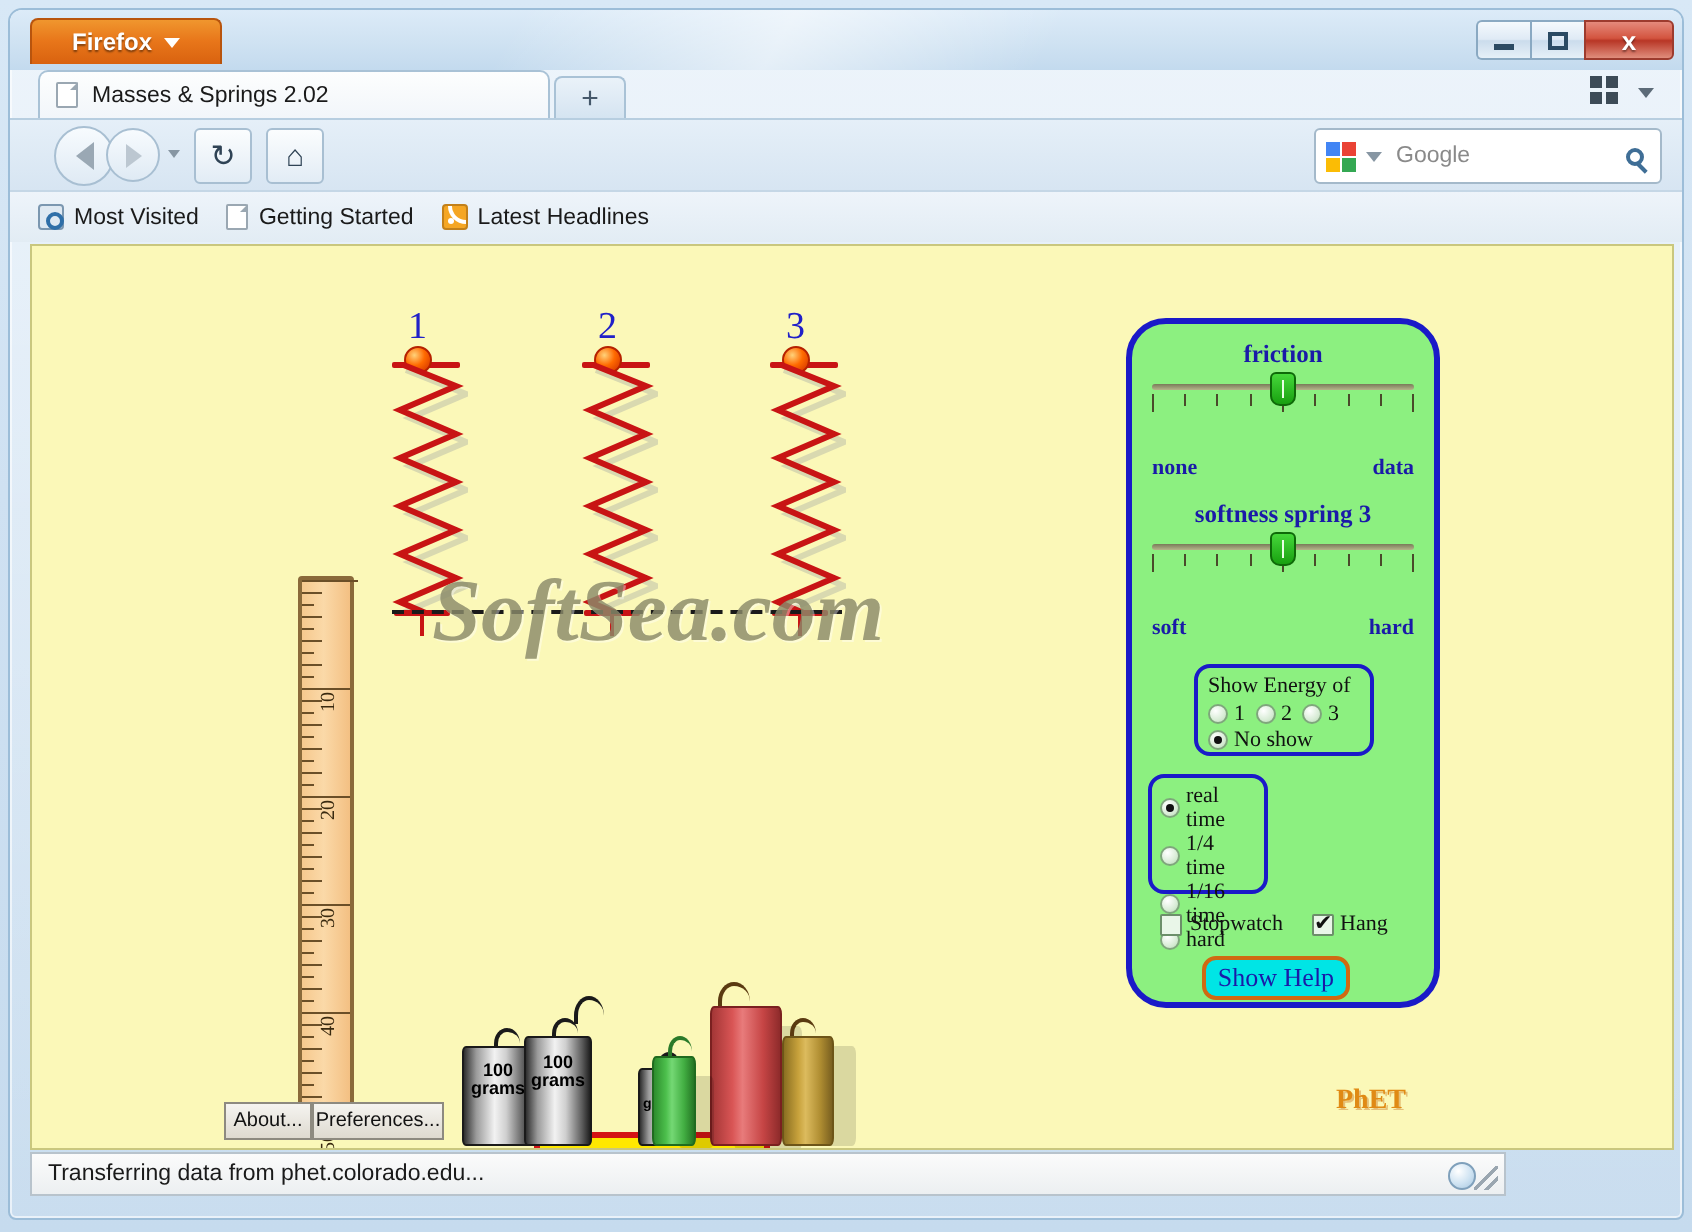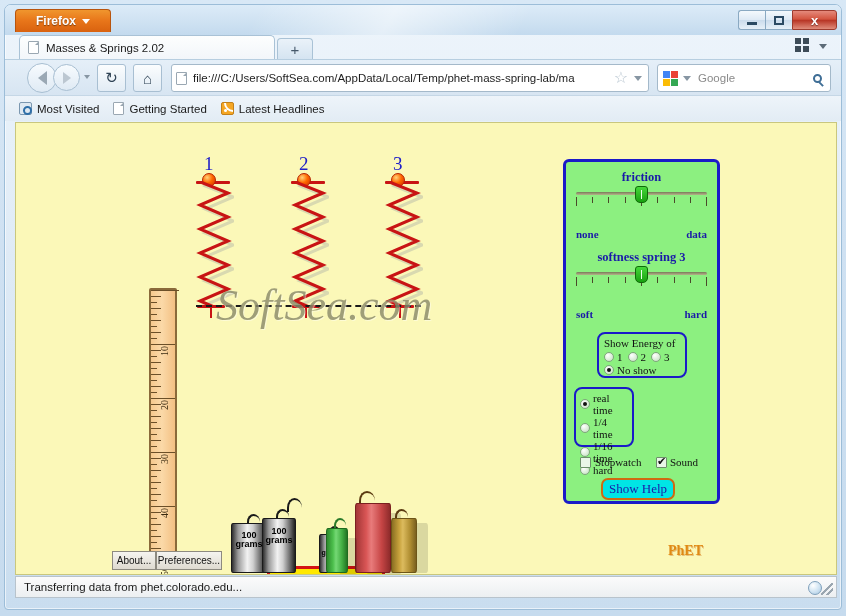"file:///C:/Users/SoftSea.com/AppData/Loc" div.urlbar { html: <div> <span></span> <span>file:///C:/Users/SoftSea.com/AppData/Local/Temp/phet-mass-spring-lab/ma</span> <span>☆</span> <span></span> </div> -> none }
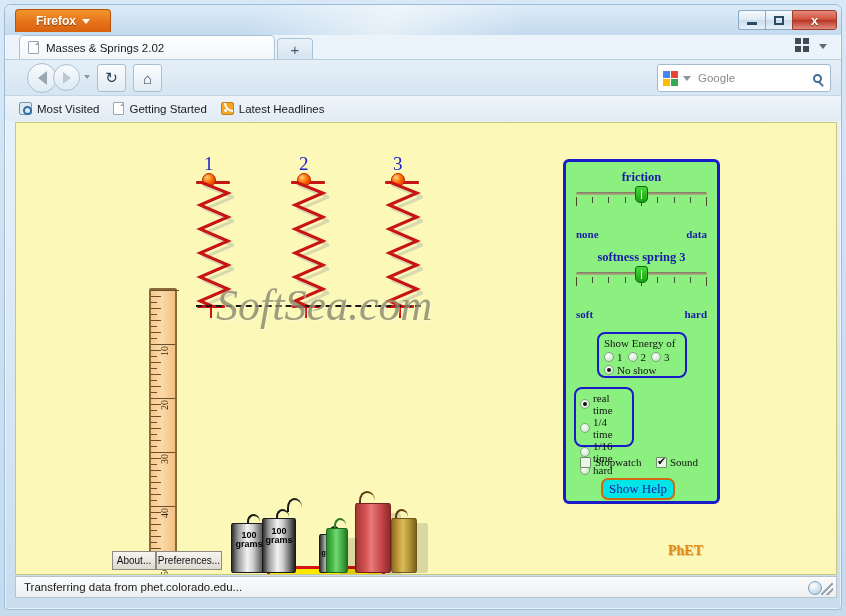"friction" .panel { border-radius: 6px -> 20px }
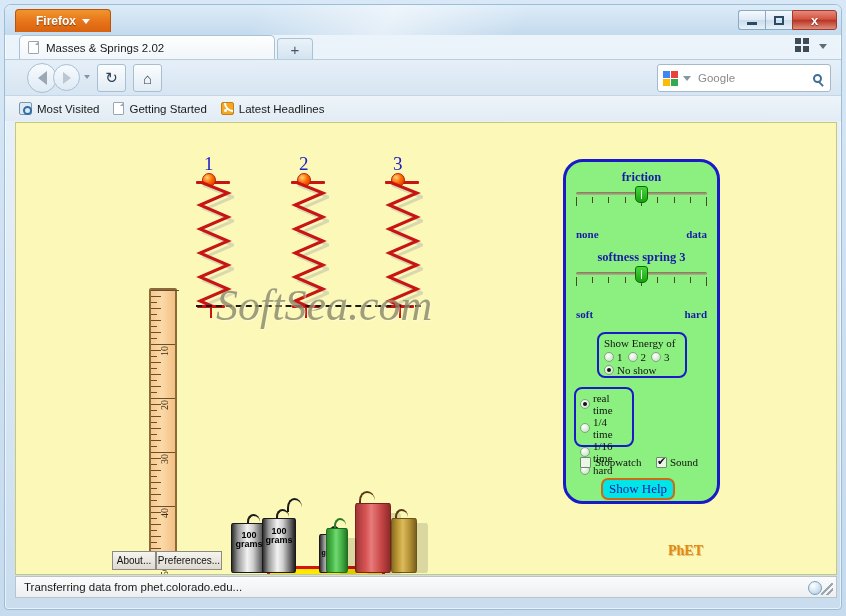"SoftSea.com" .watermark { font-weight: normal -> bold }
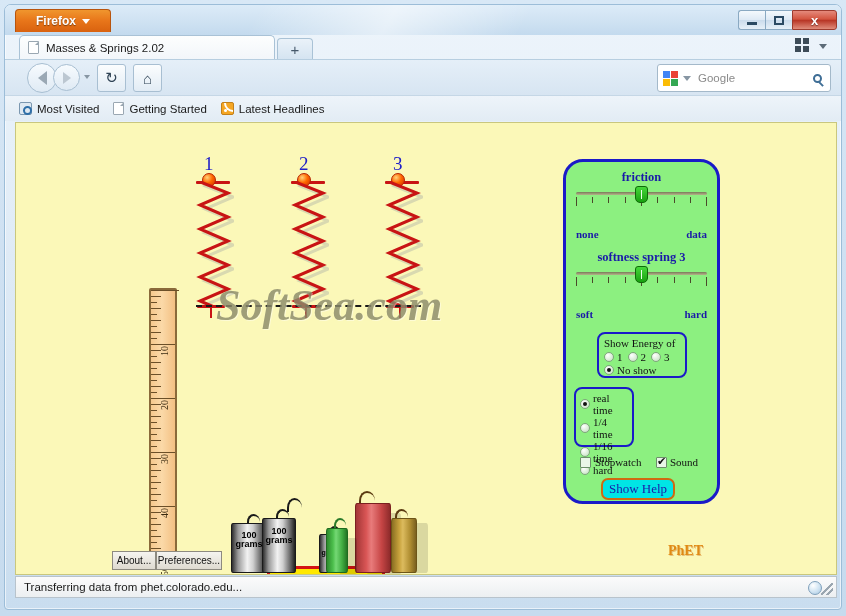"Sound" span.rlabel { text: Sound -> Hang }
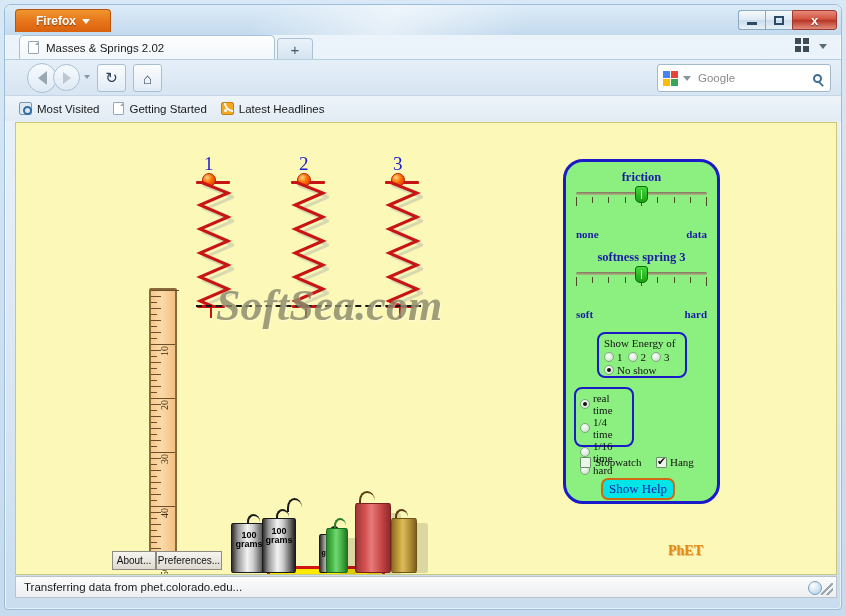"Transferring data from" .statusbar { width: 822px -> 738px }
